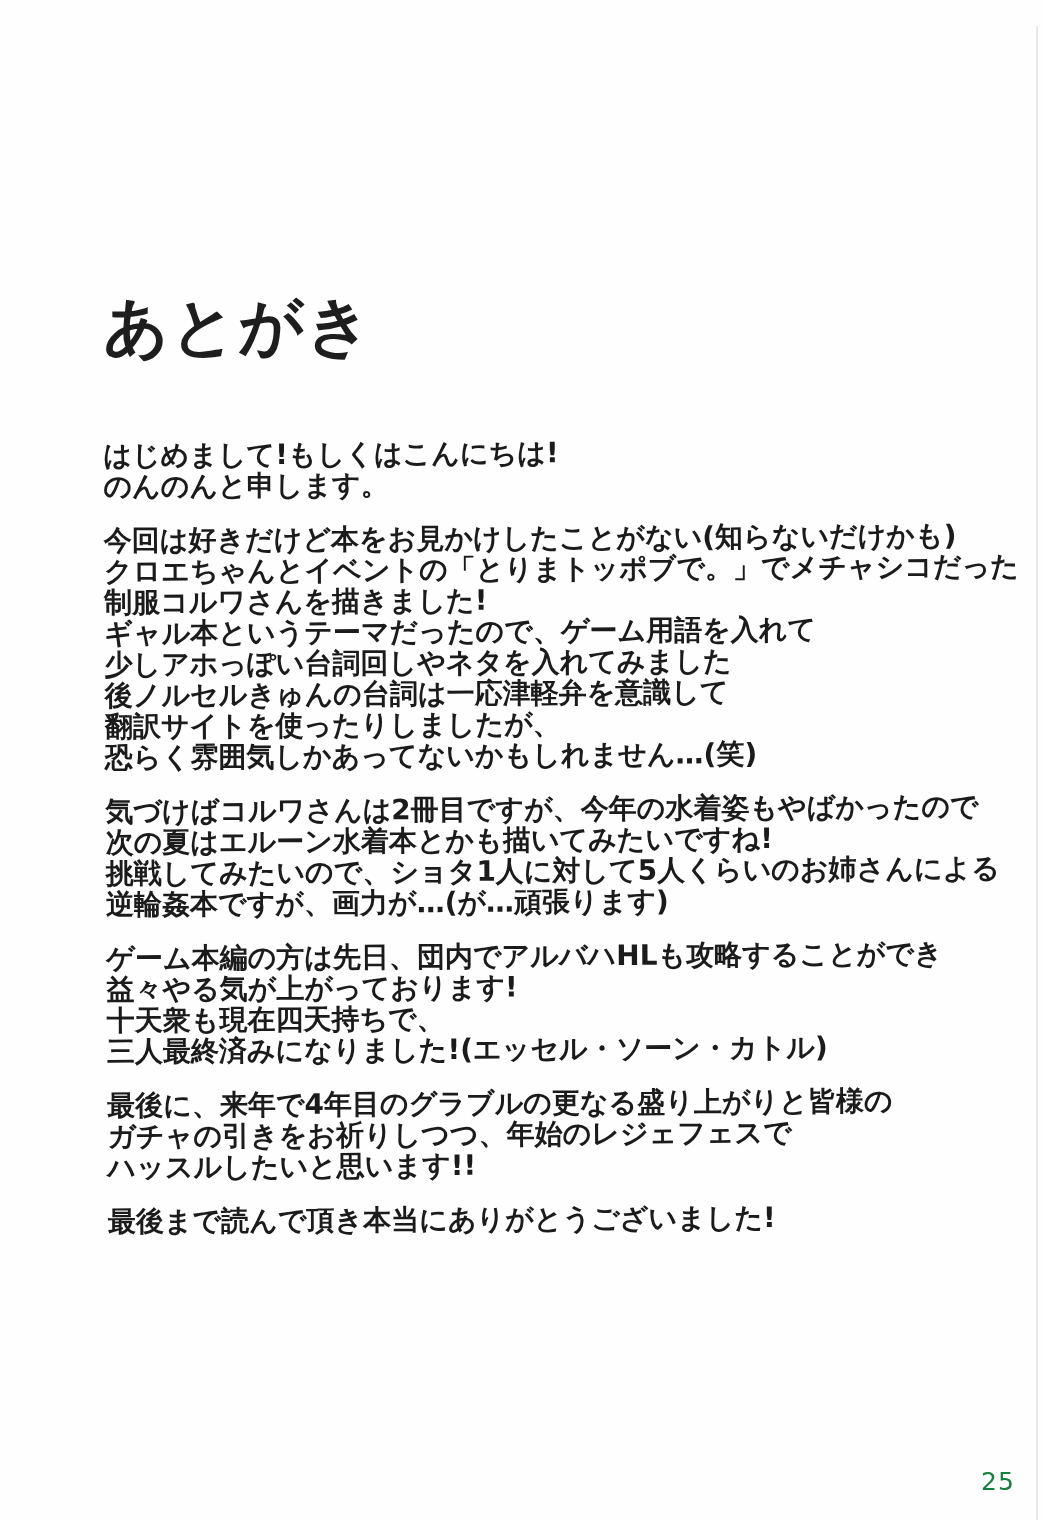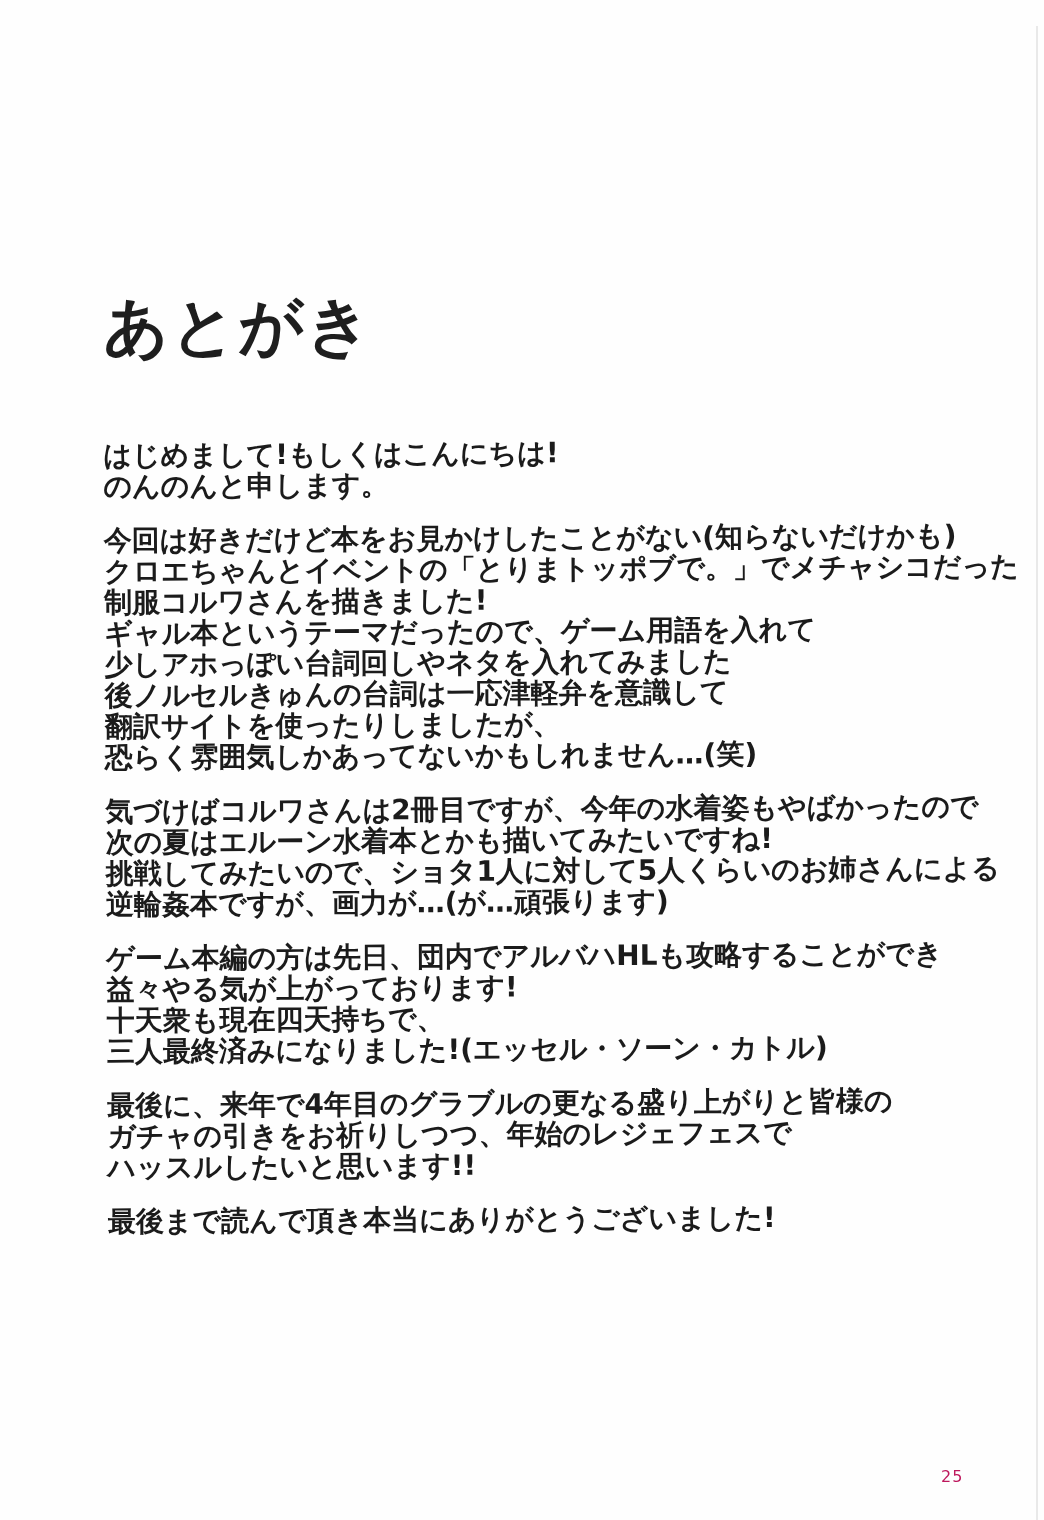"25" .pageno { color: #be185d -> #15803d; font-size: 16px -> 25px; left: 941px -> 981px }
